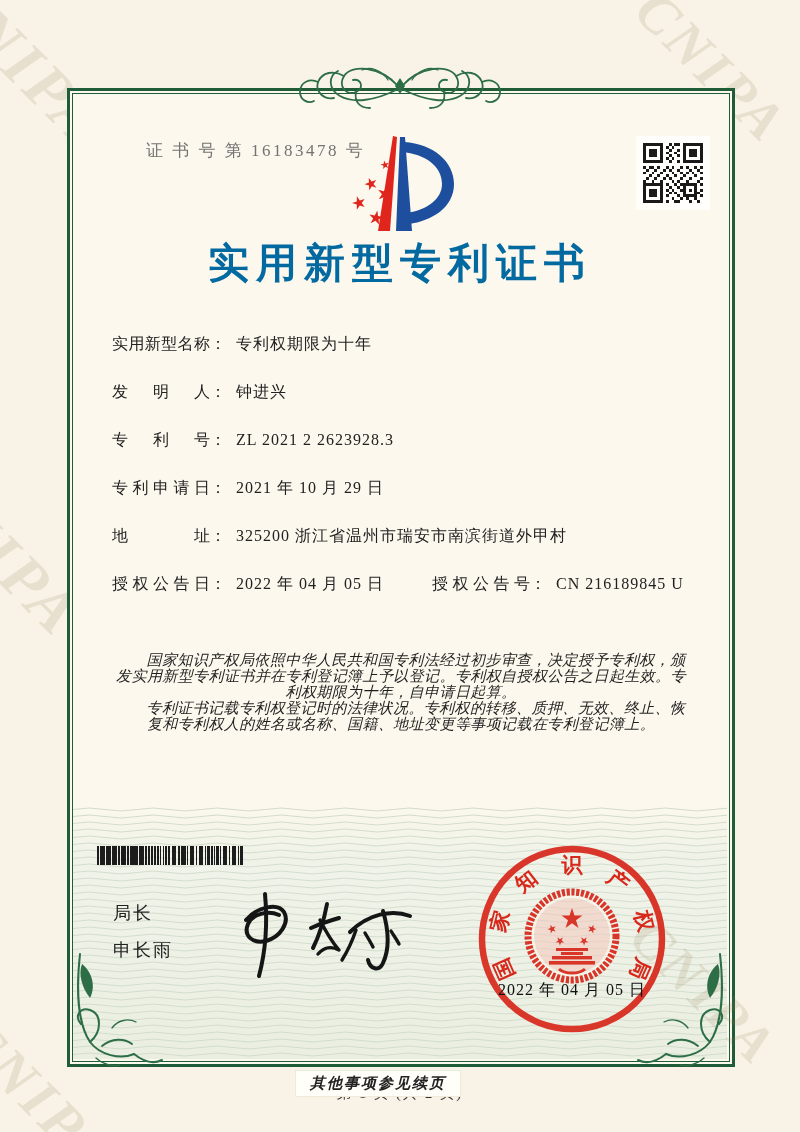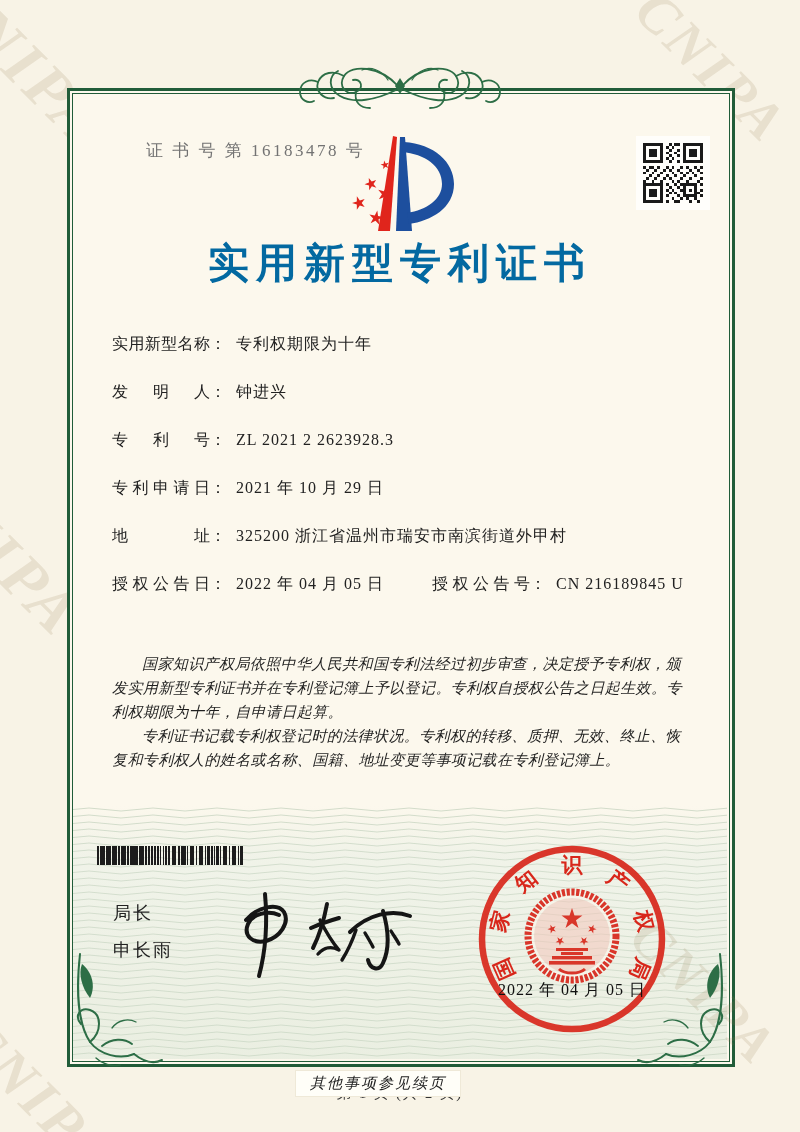"国家知识产权局依照中华人民共和国专利法经过初步审查，决定授予专利权，颁发实用新型" .paras { line-height: 24px -> 16px; text-align: none -> center }
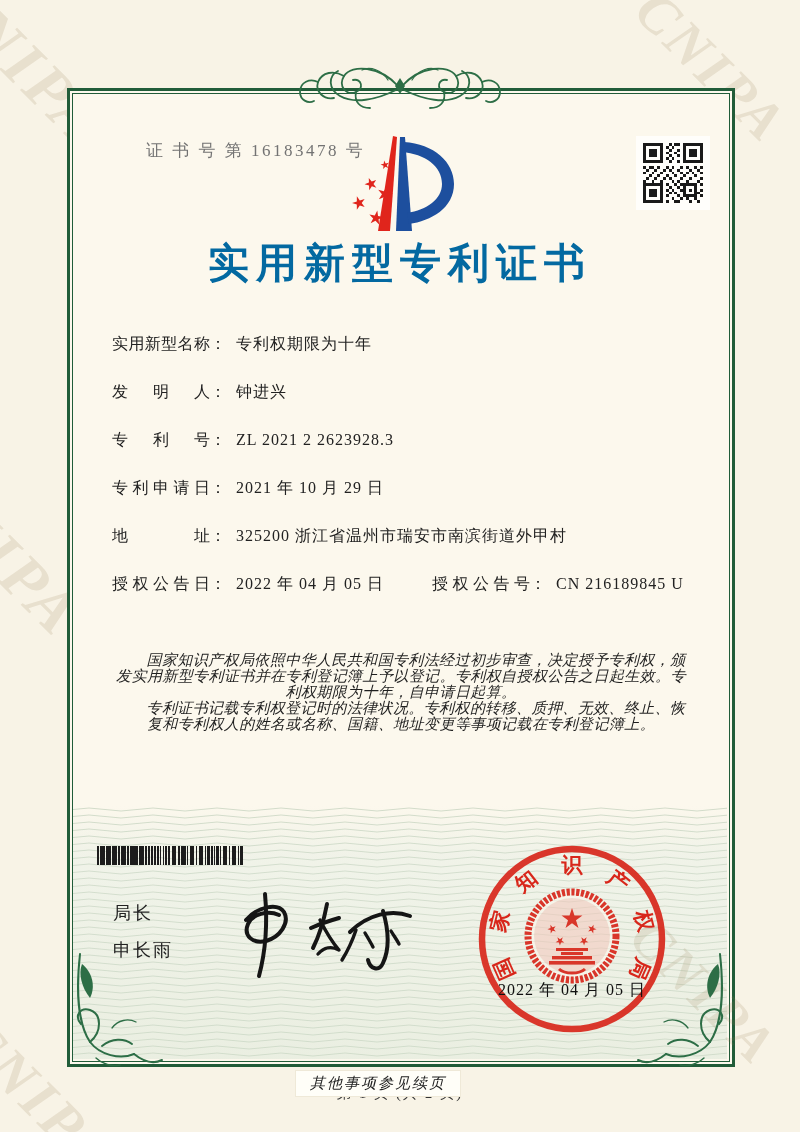"其他事项参见续页" .note { font-weight: none -> bold }
